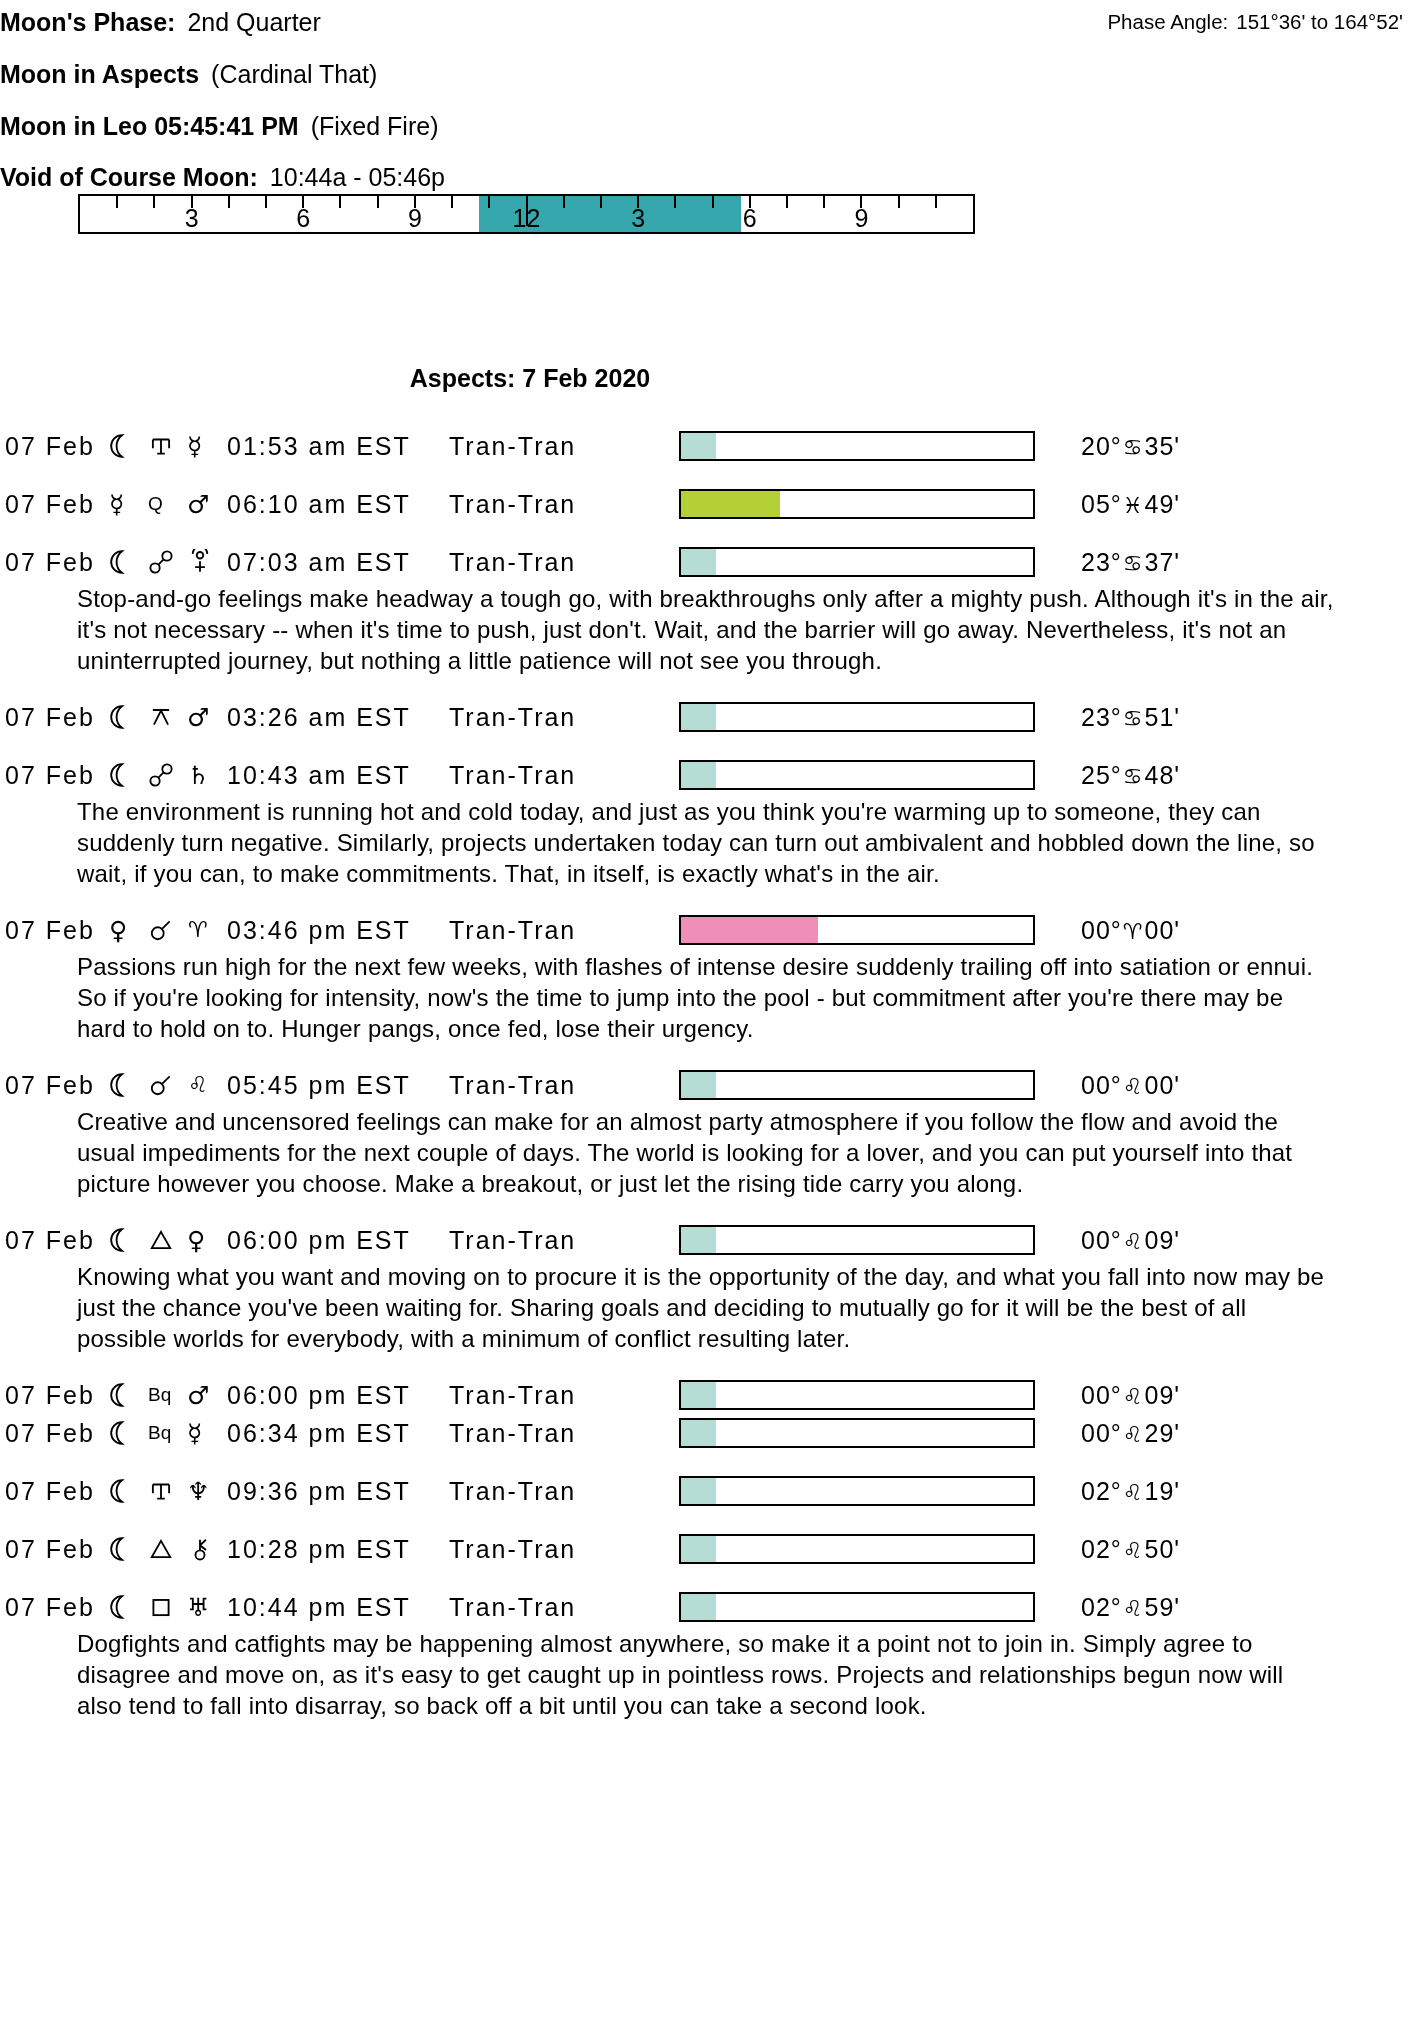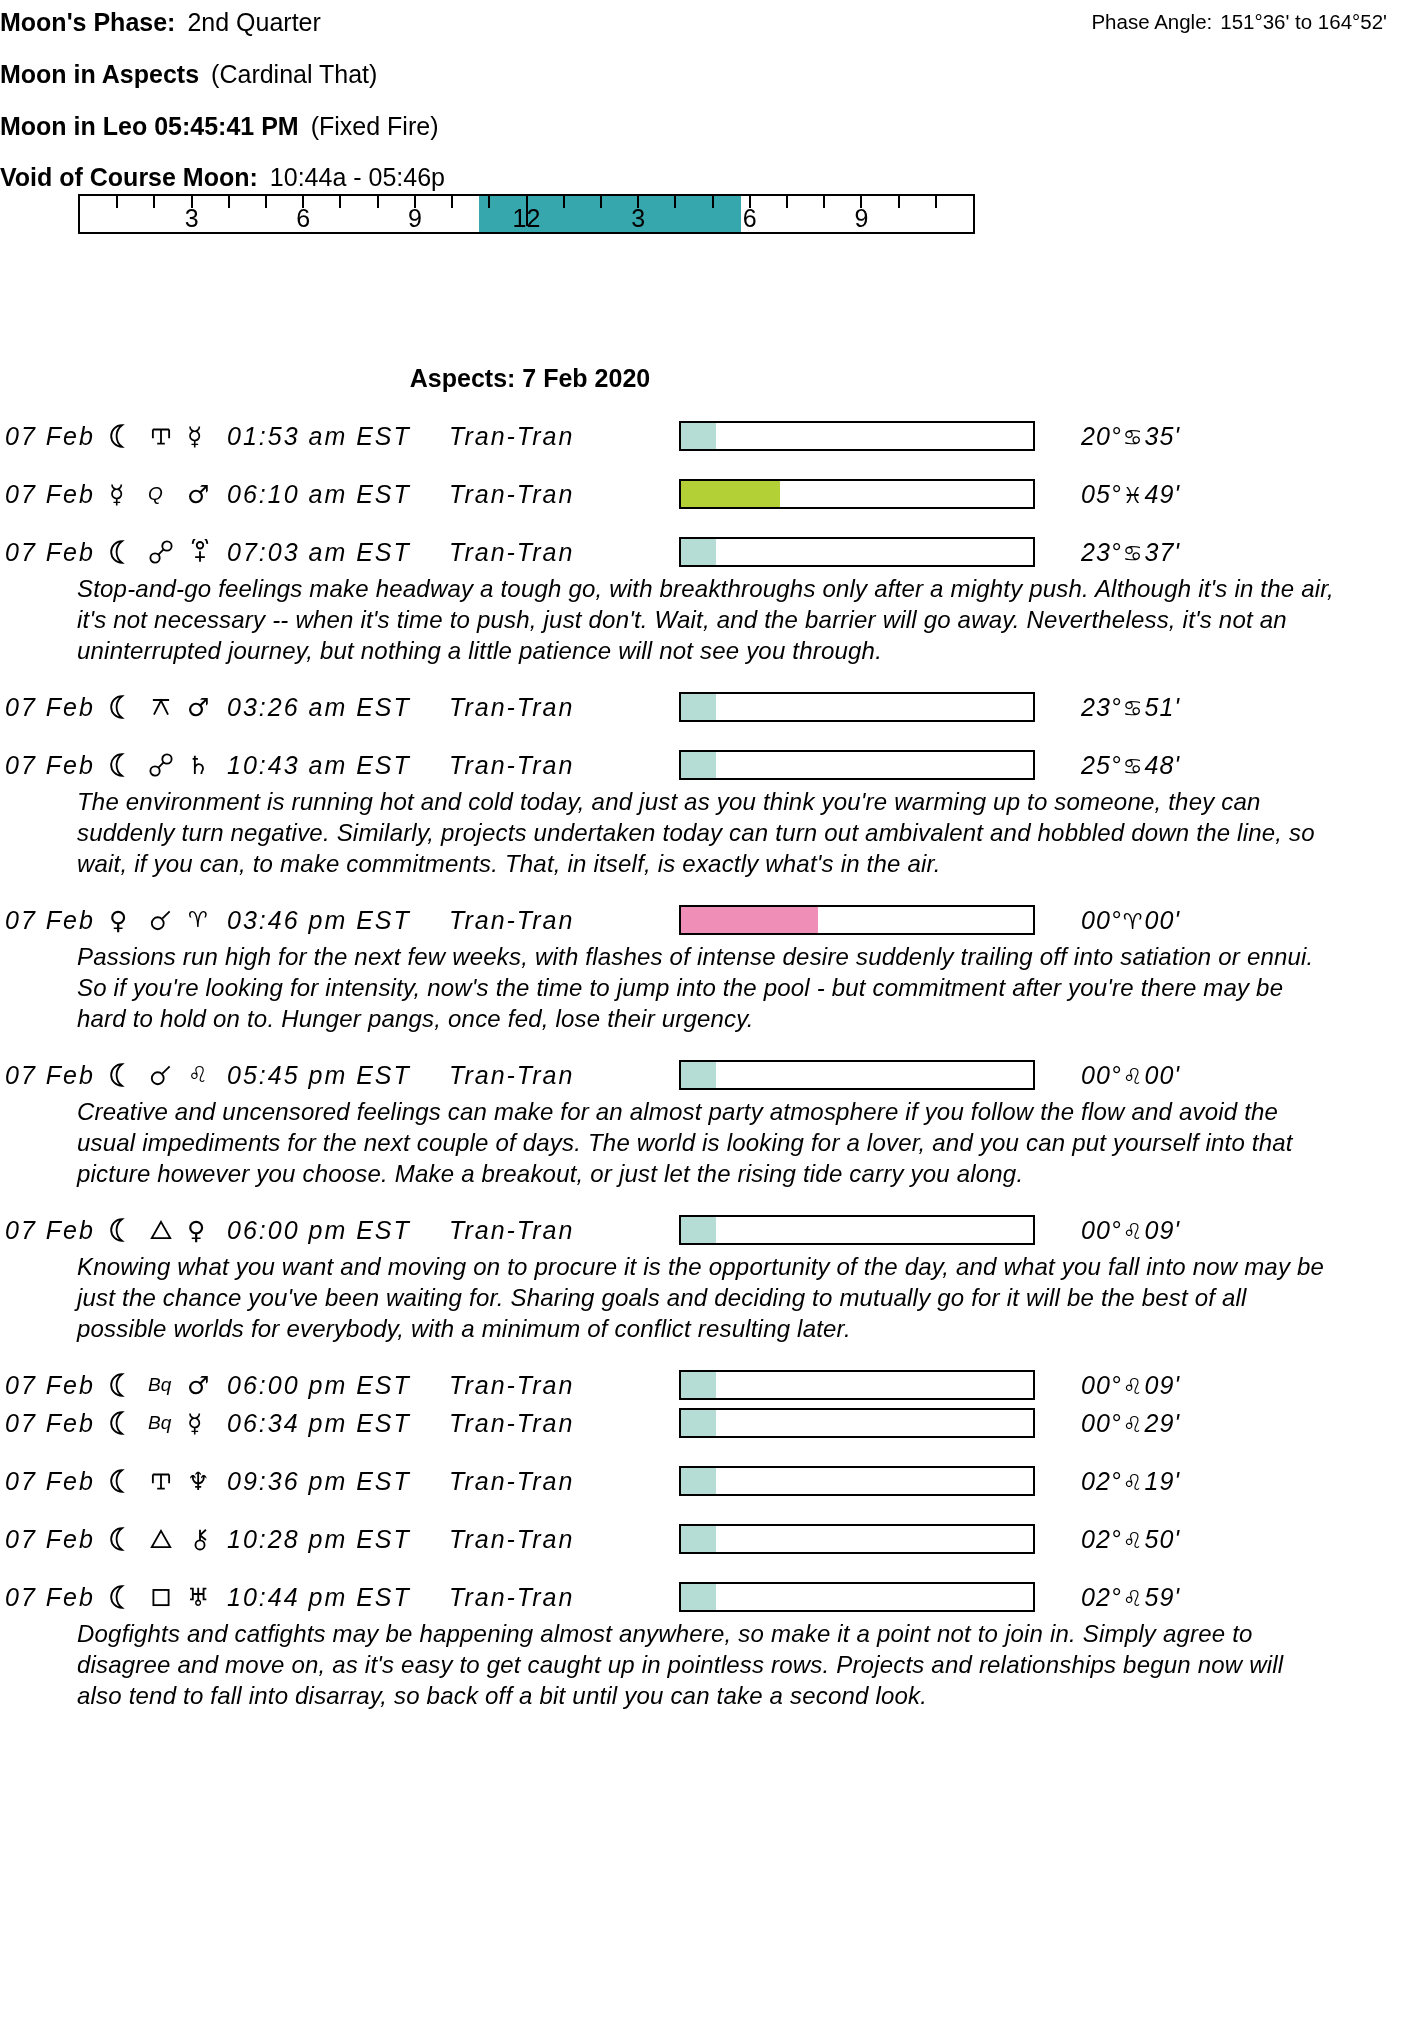"Phase Angle: 151°36' to 164°52'" .phase-angle { right: 30px -> 14px }
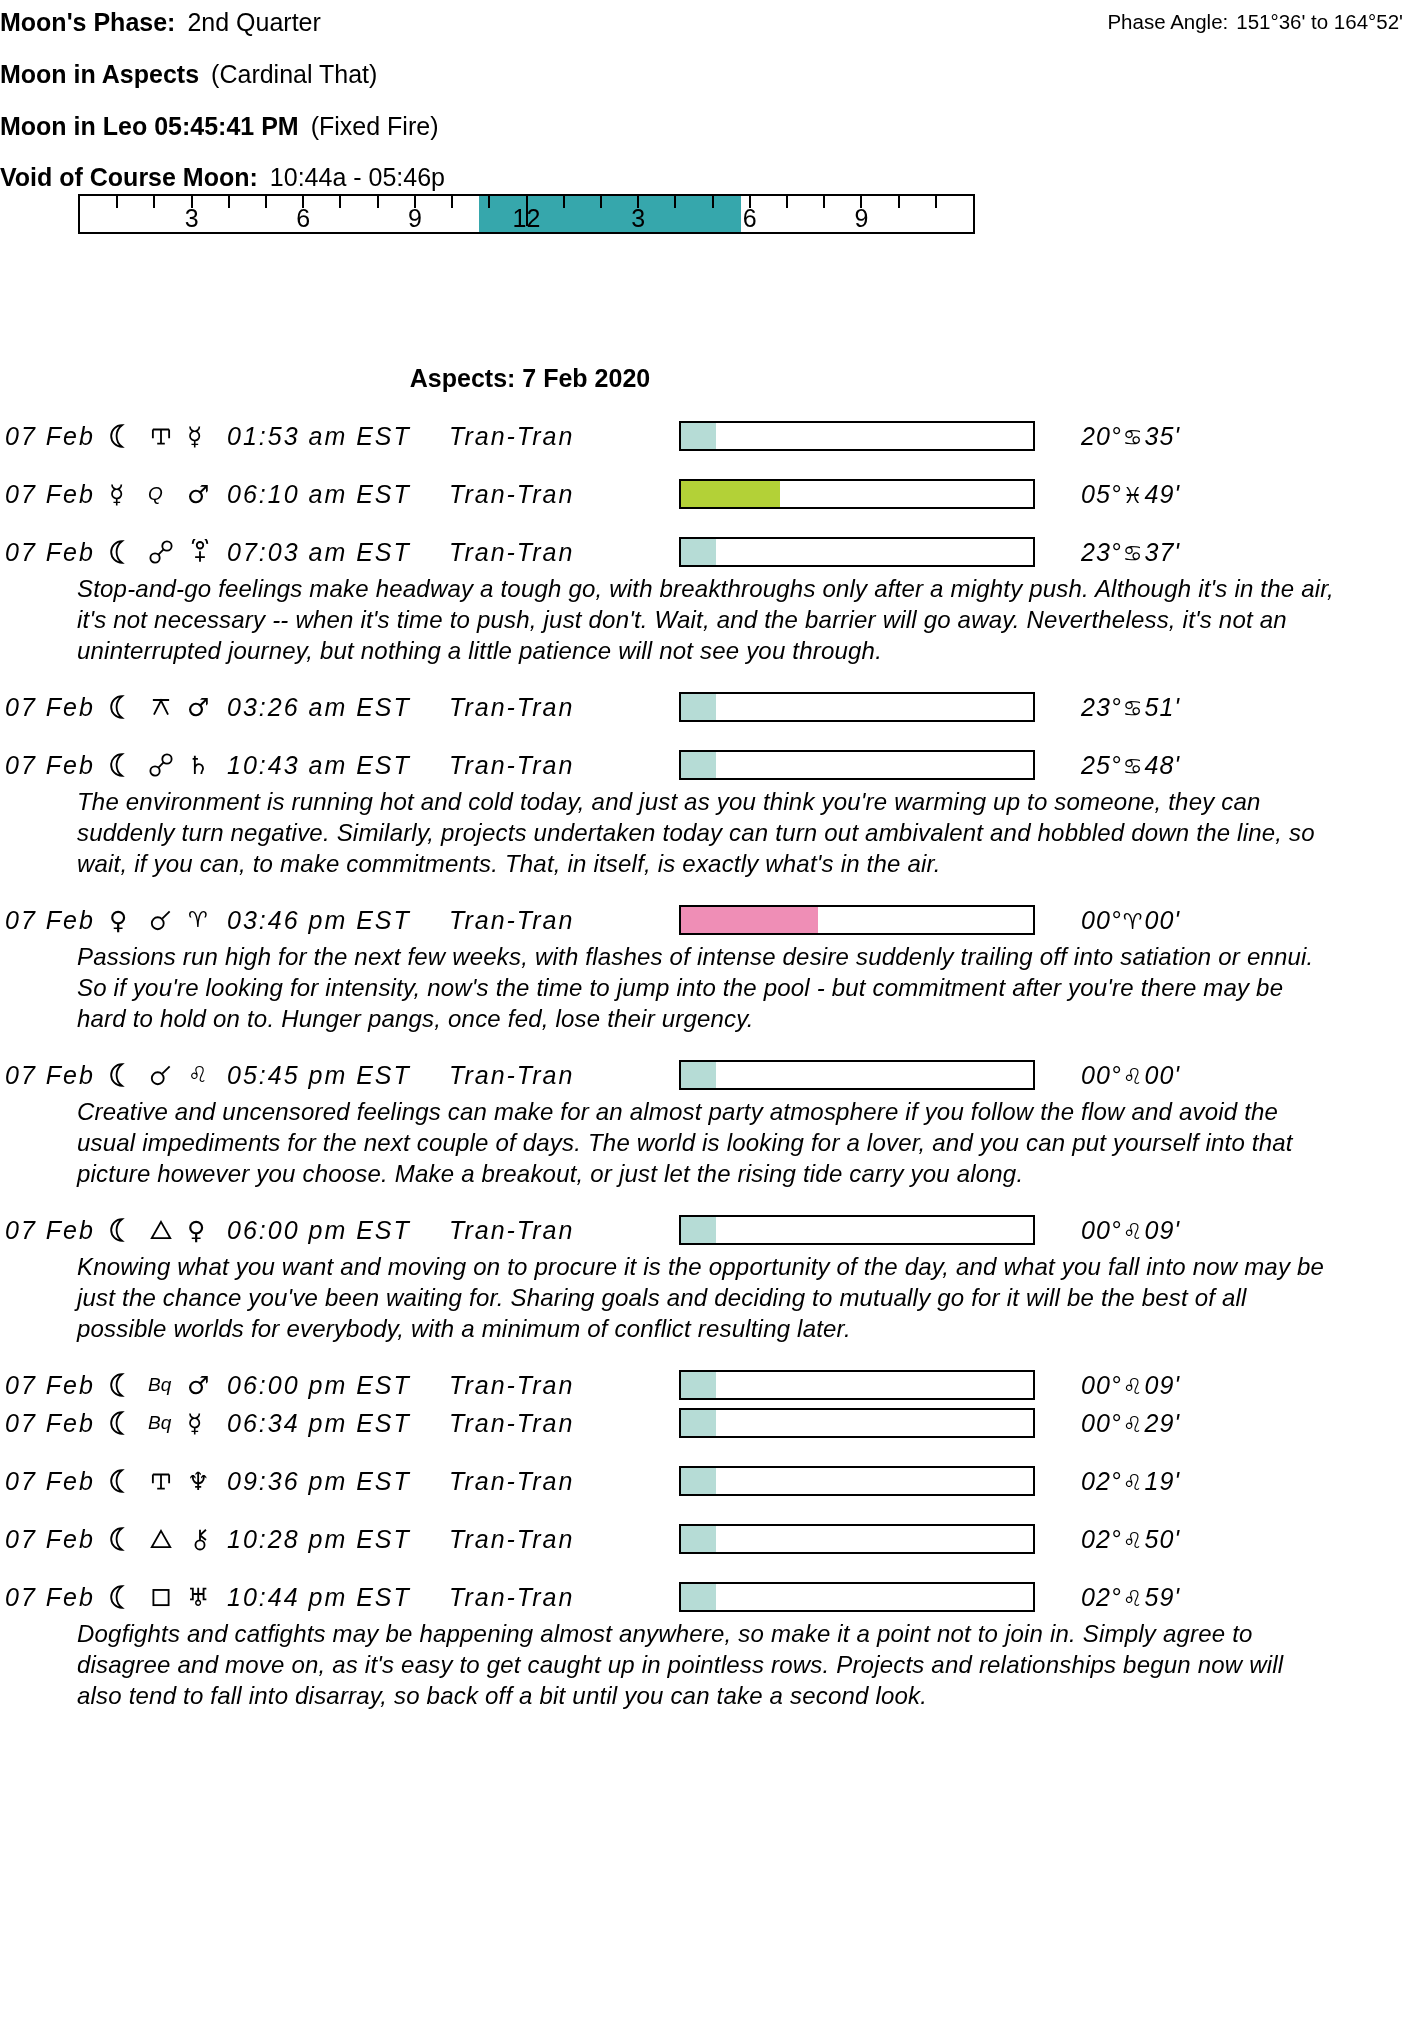"07 Feb" #aspect-rows { font-style: italic -> none; margin-top: 26px -> 36px }
